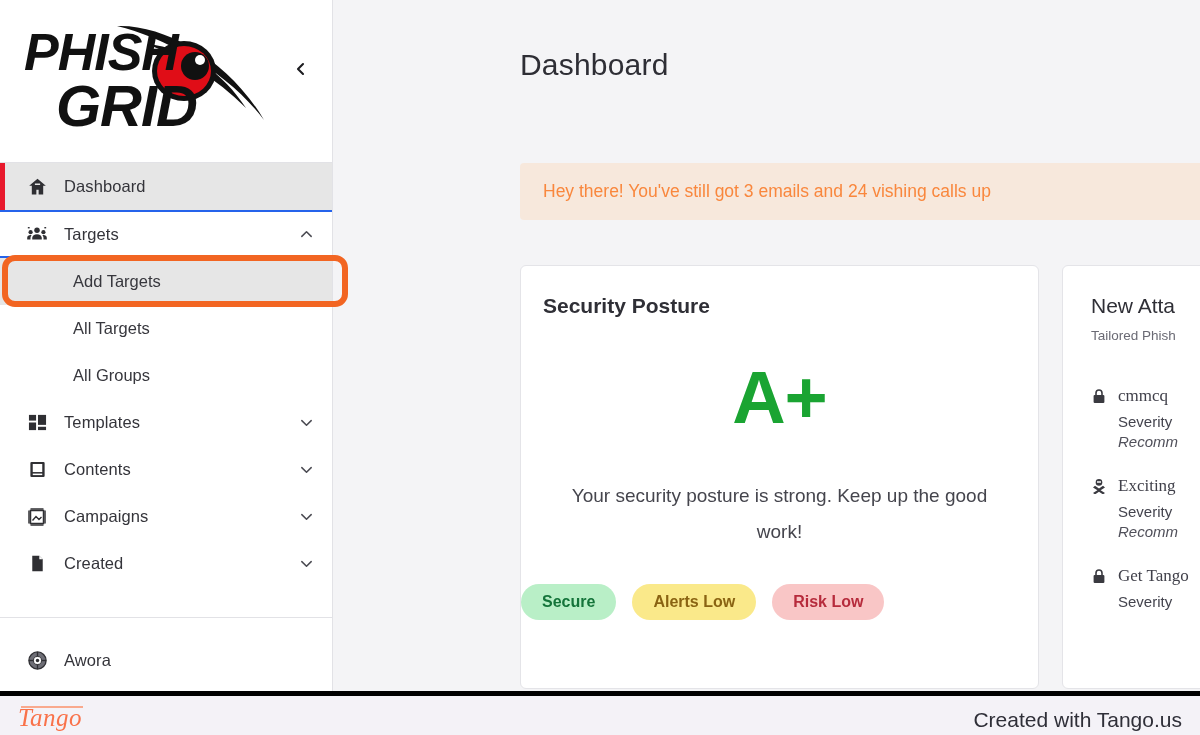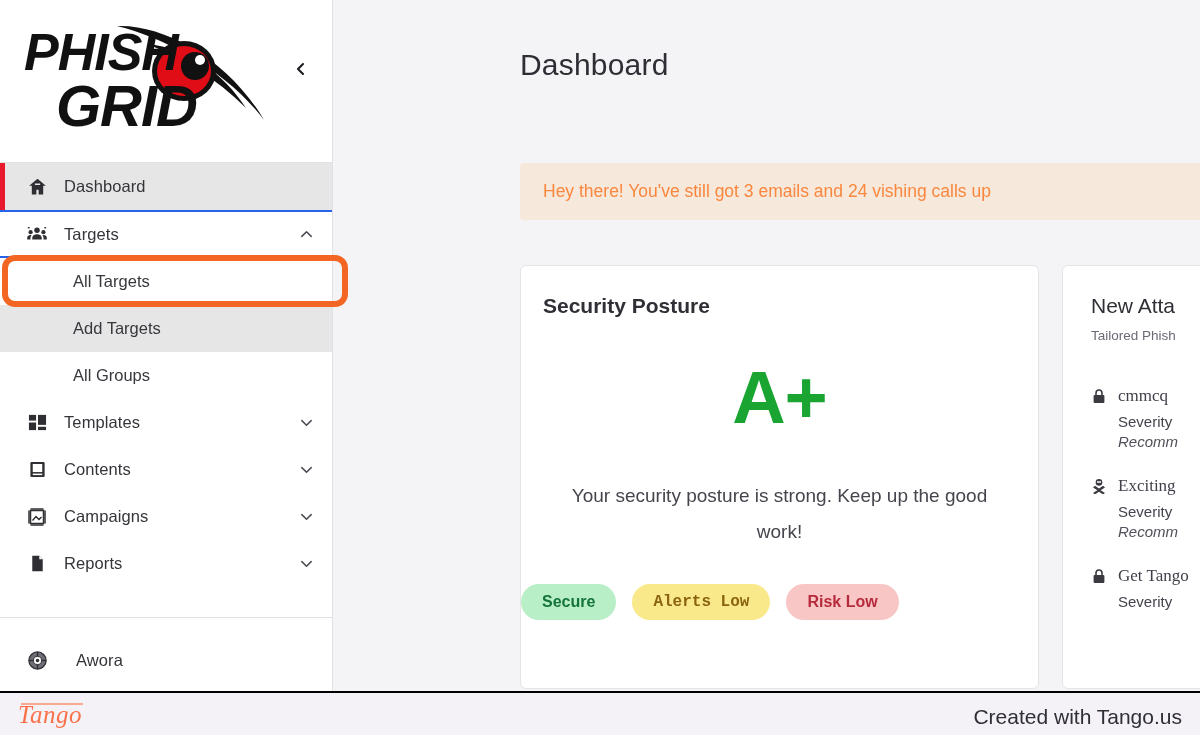"All Targets" div.nav-sub { order: before "Add Targets" -> after "Add Targets" }
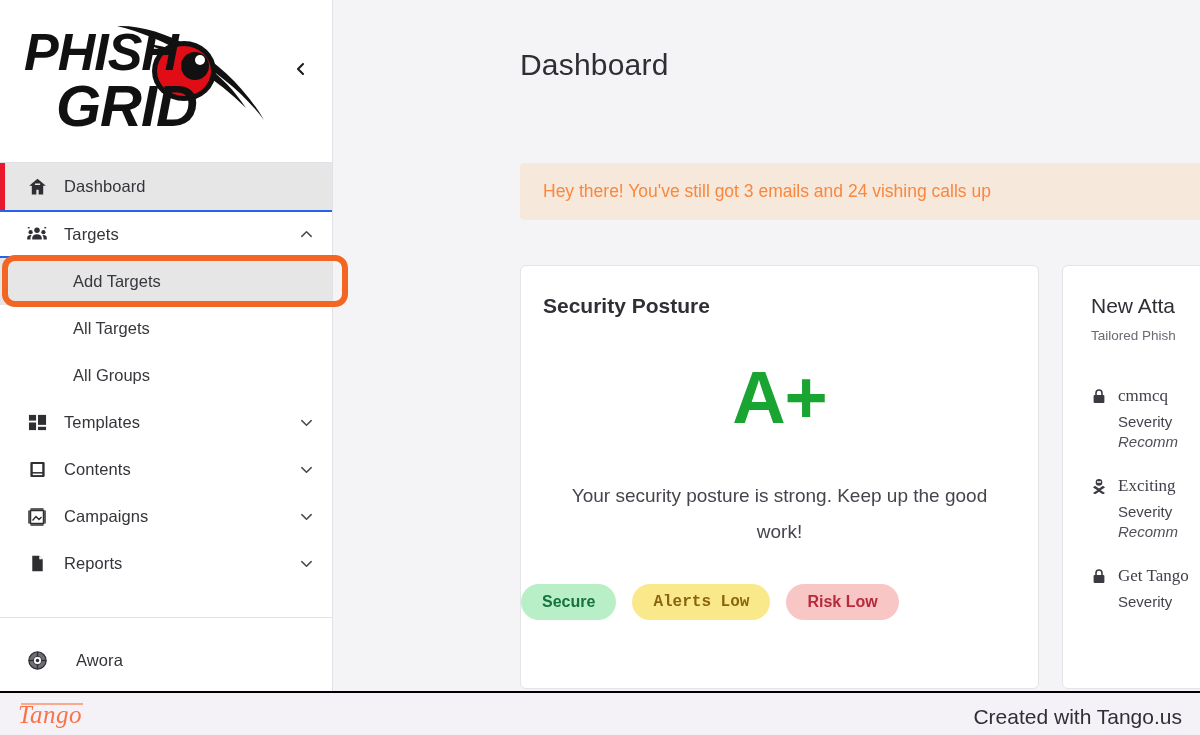"Reports" span.nav-label { text: Reports -> Created }
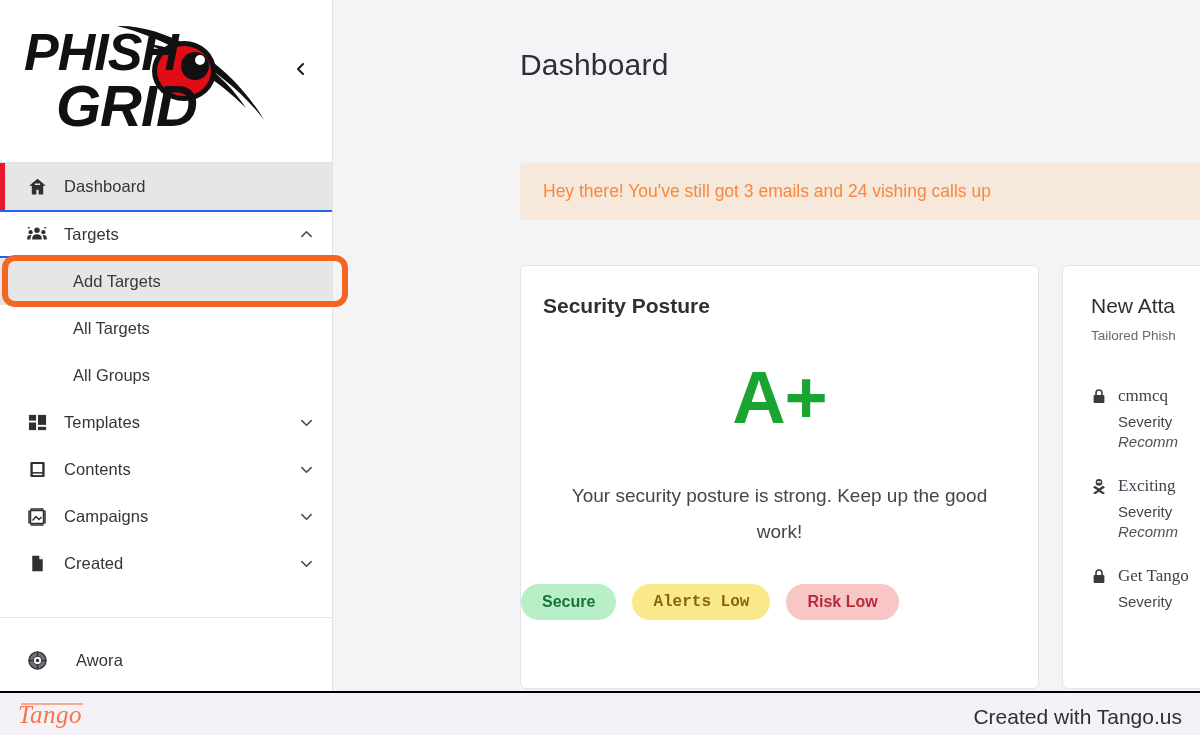"Alerts Low" .badge-alerts { font-family: Liberation Mono, monospace -> none }
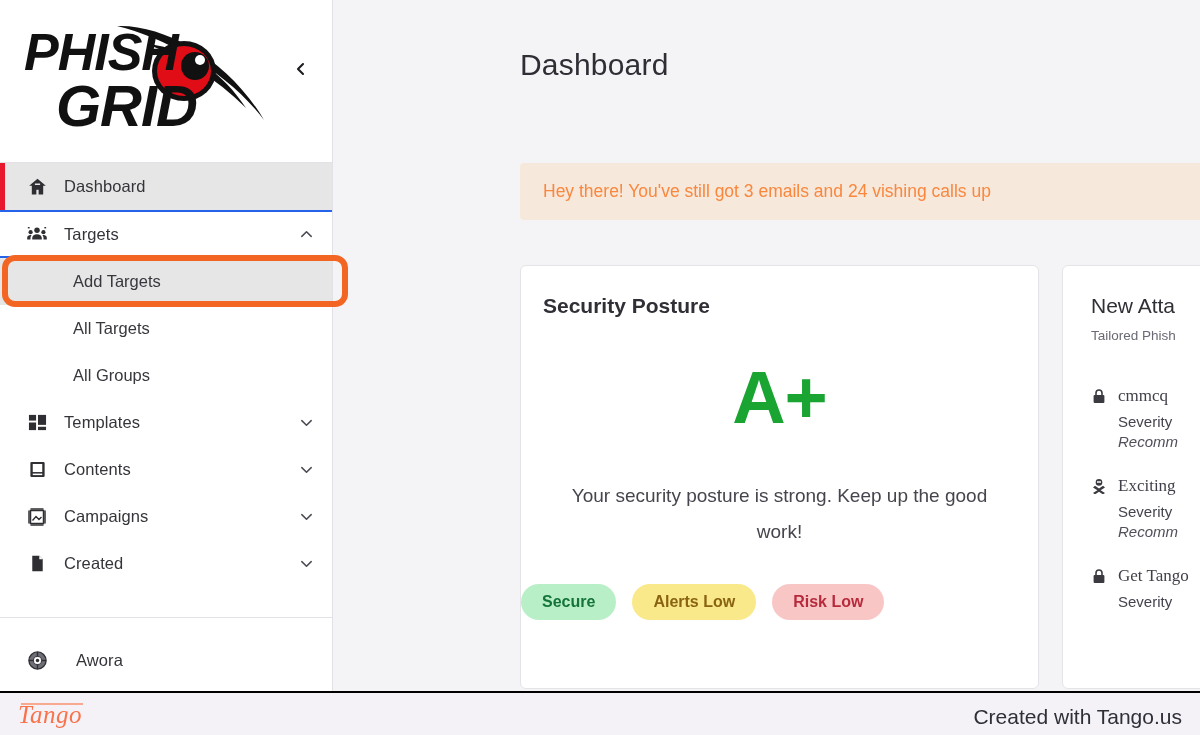"Awora" #awora-row { gap: 12px -> none }
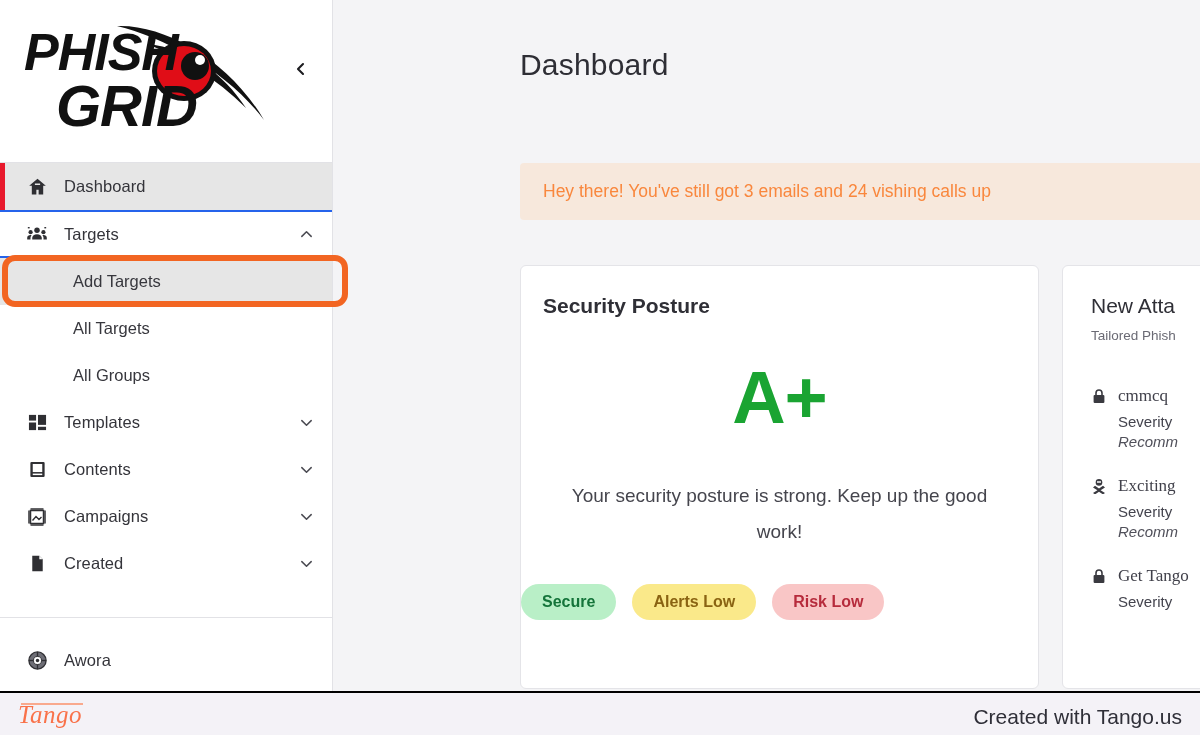"Tango" #footer { border-top: 2px solid #000000 -> 5px solid #000000 }
